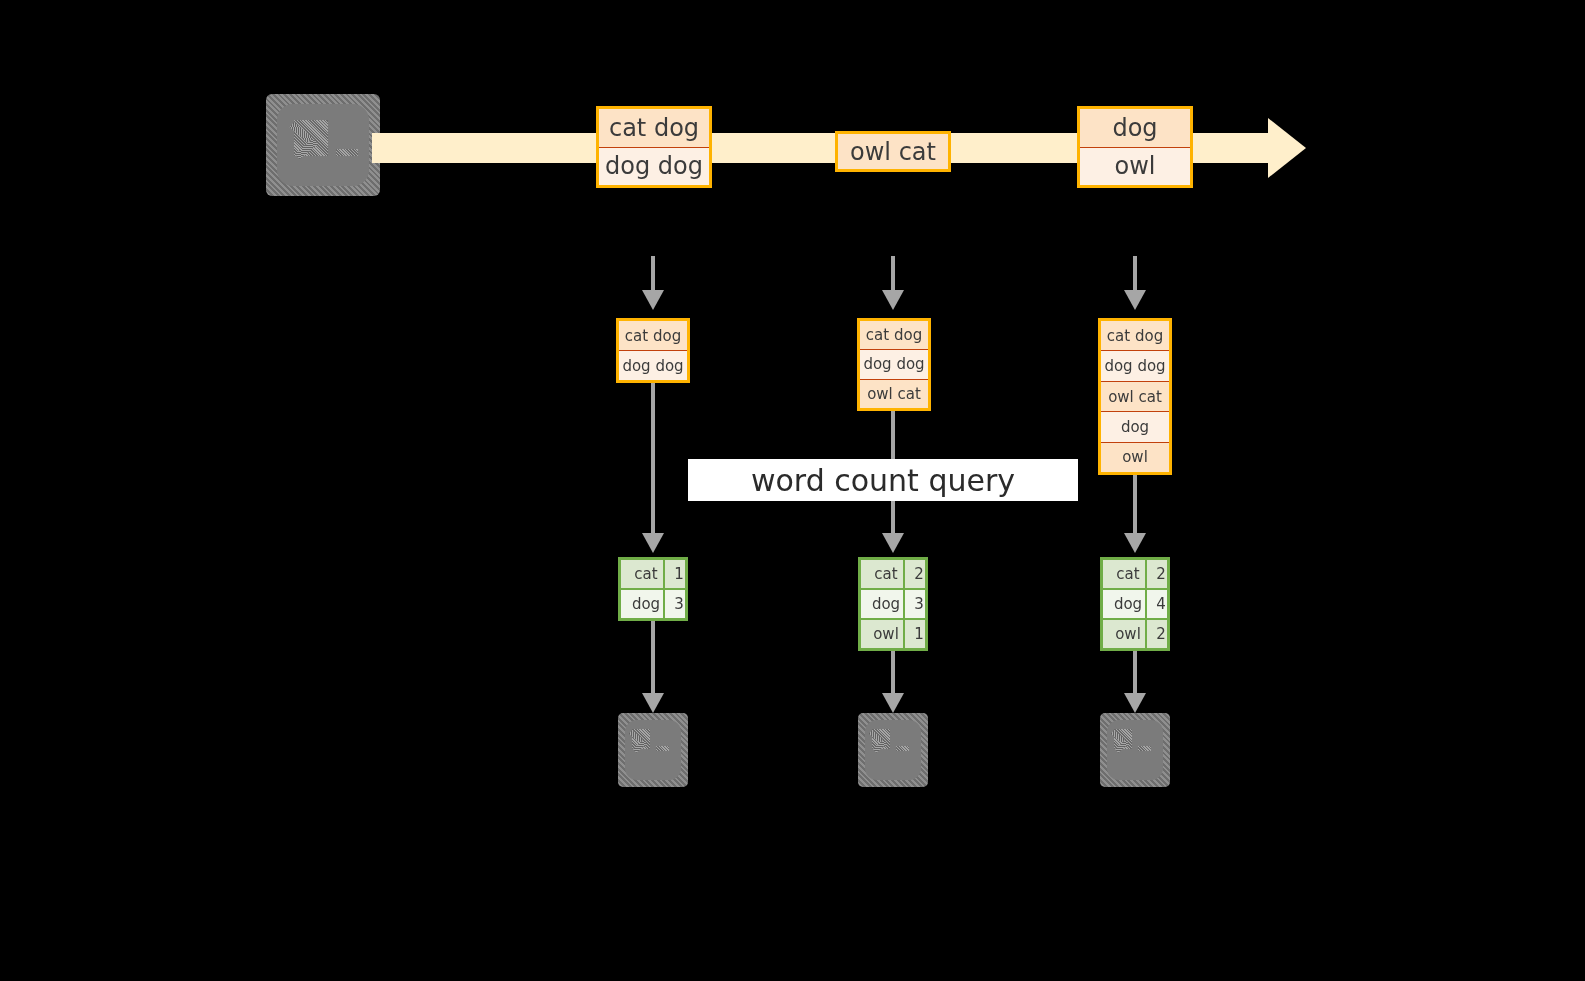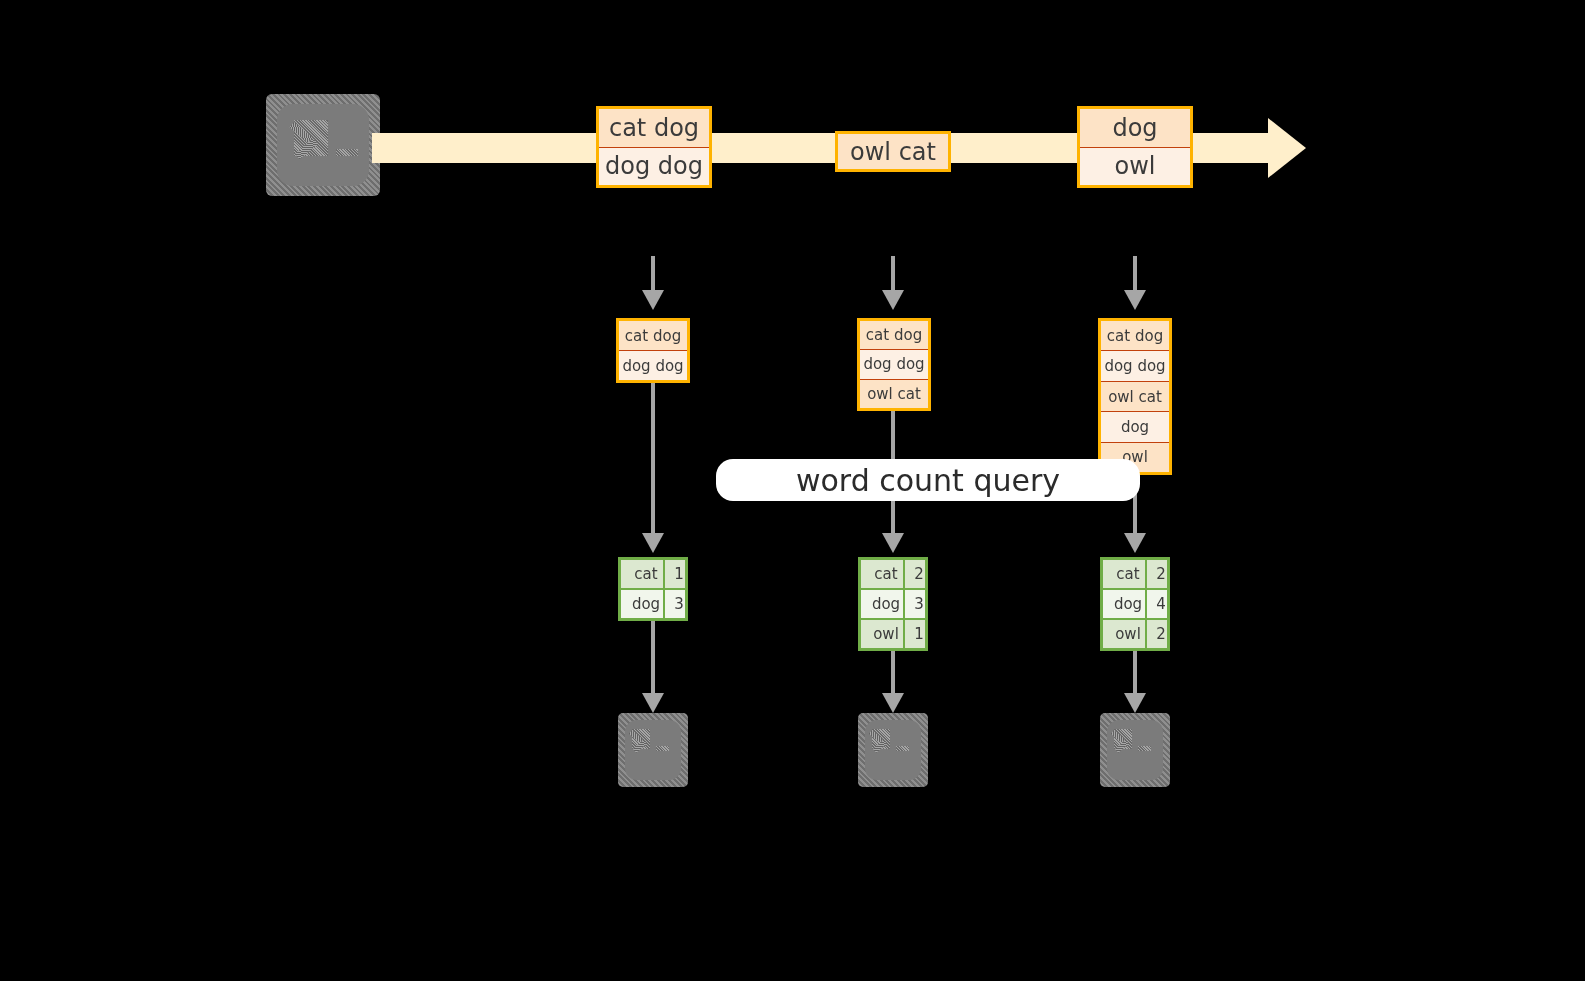"word count query" div.banner { border-radius: 17px -> none; left: 716px -> 688px; width: 424px -> 390px }
